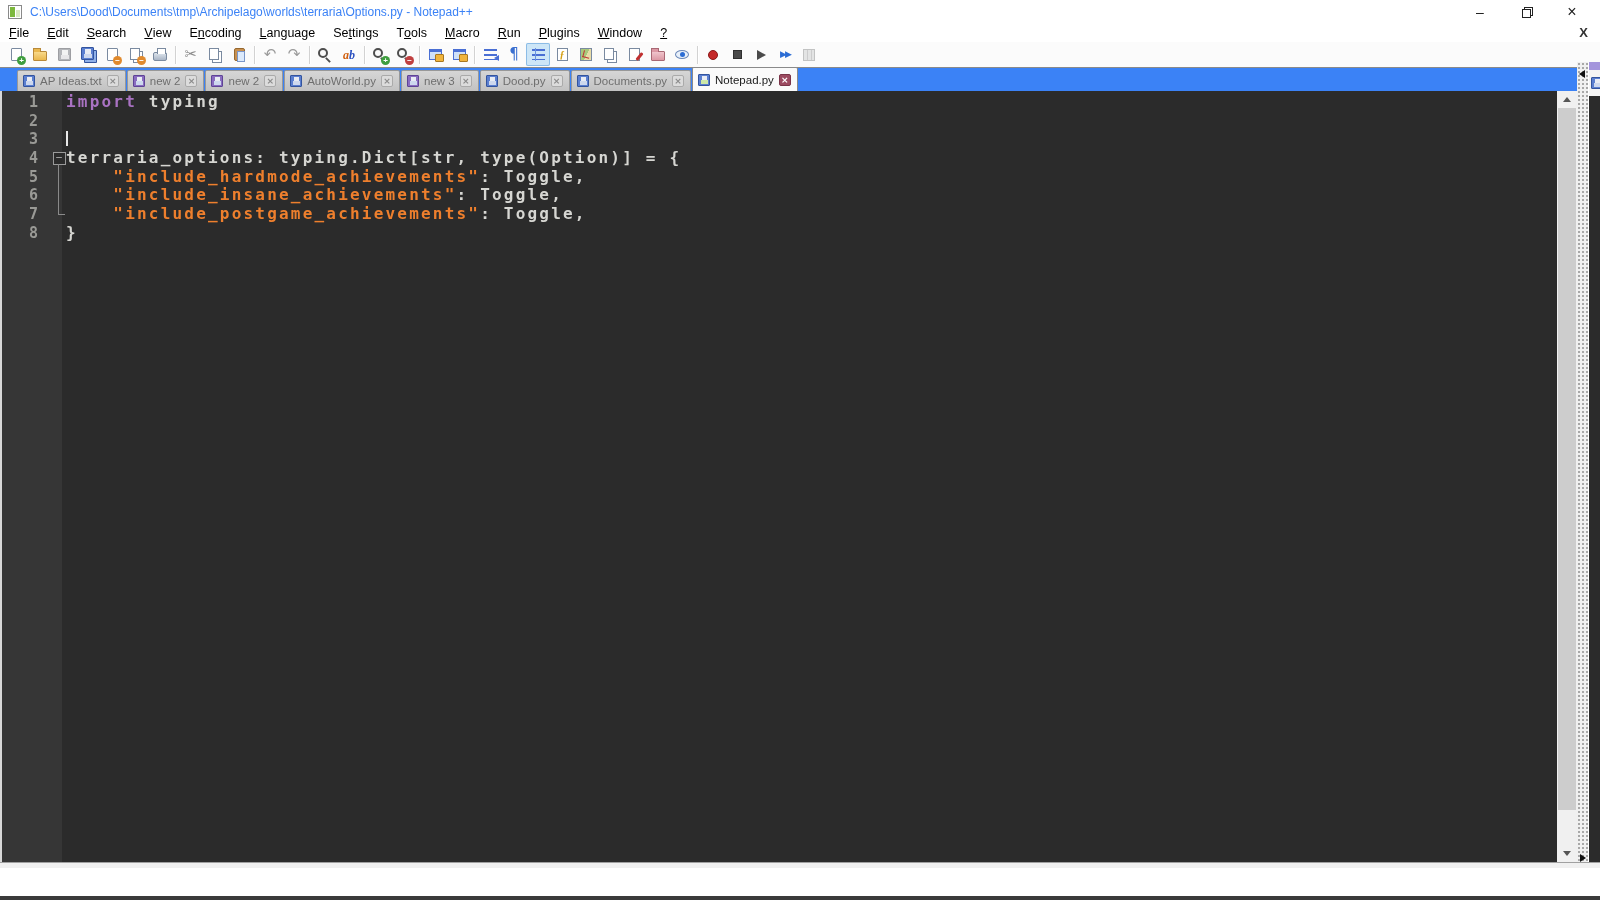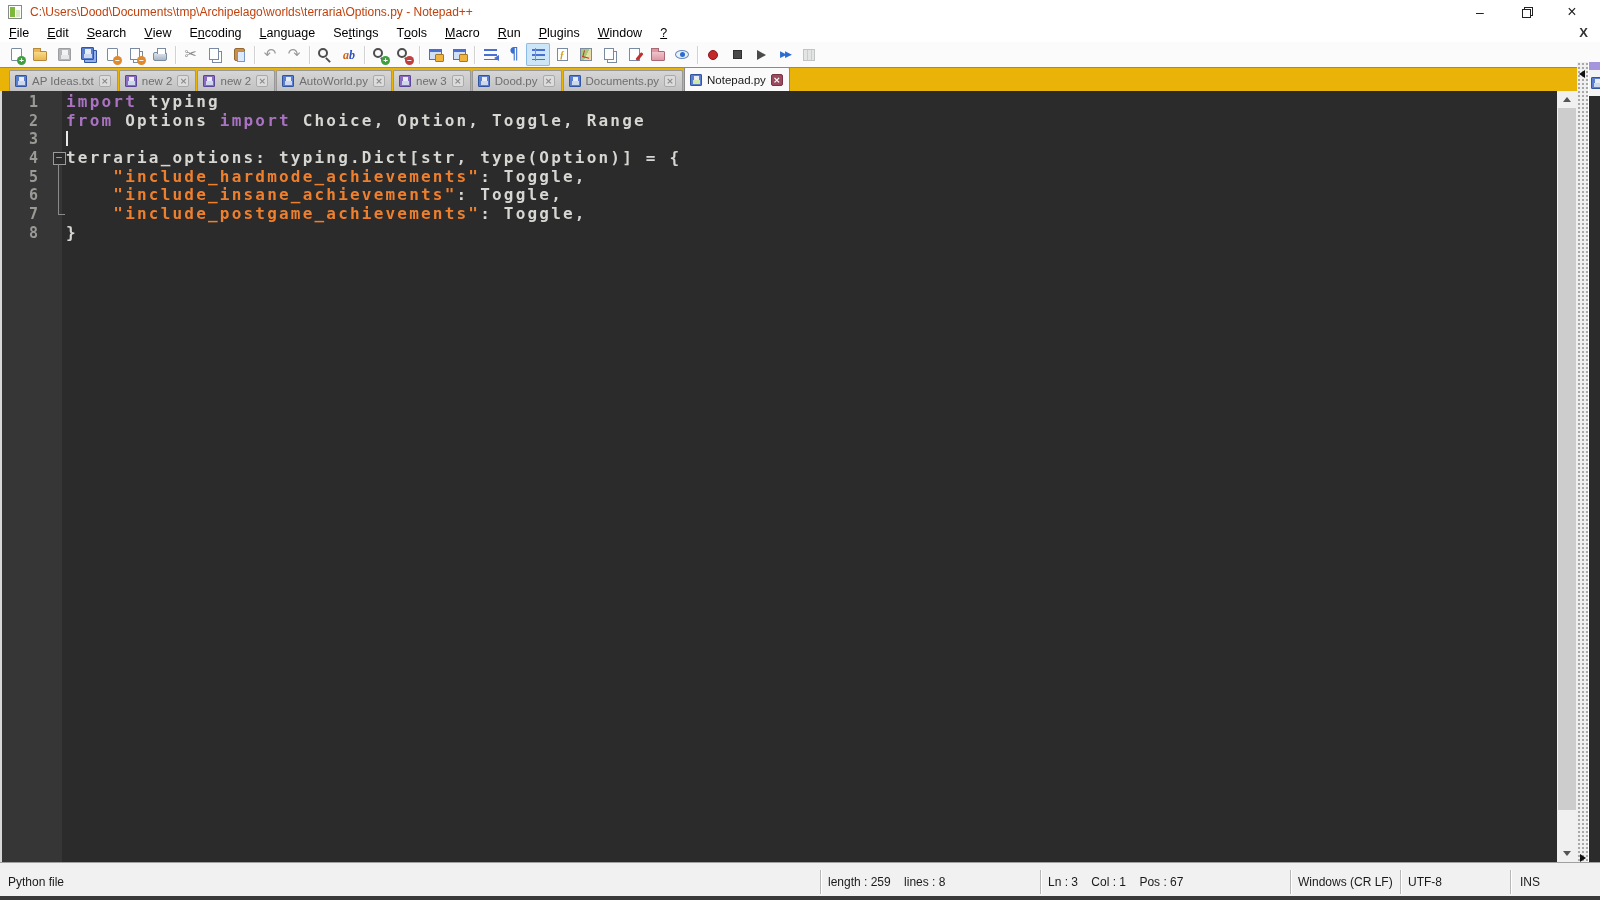"C:\Users\Dood\Documents\tmp\Archipelago\" #wintitle { color: #c2410c -> #3b82f6 }
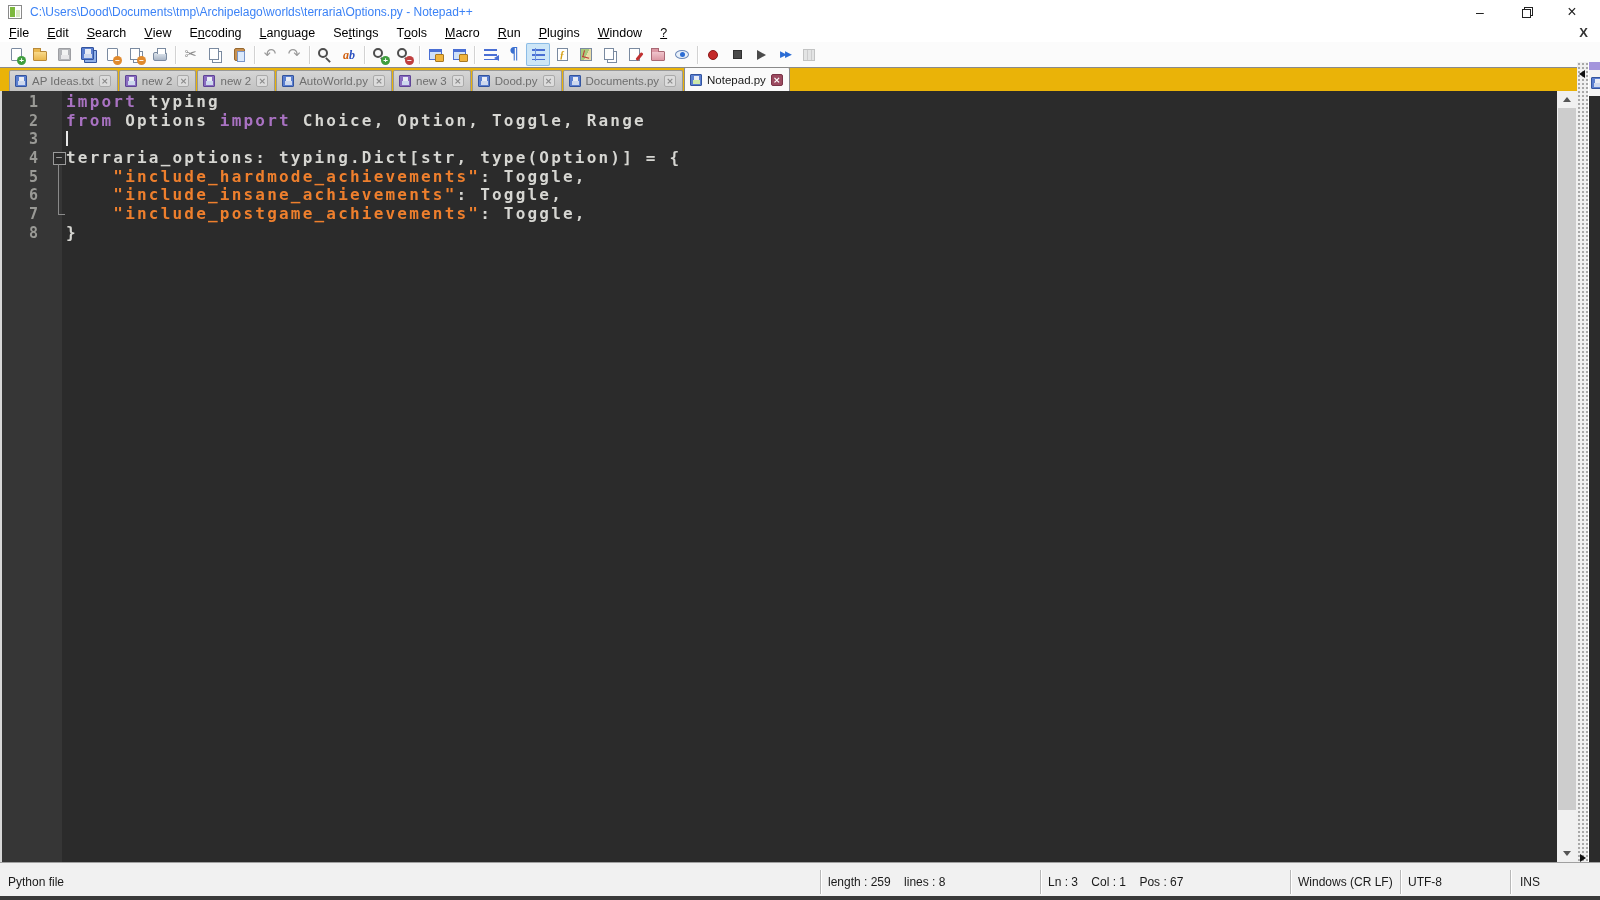"AP Ideas.txt" #tabbar { background: #eab308 -> #3b82f6; padding-left: 9px -> 17px }
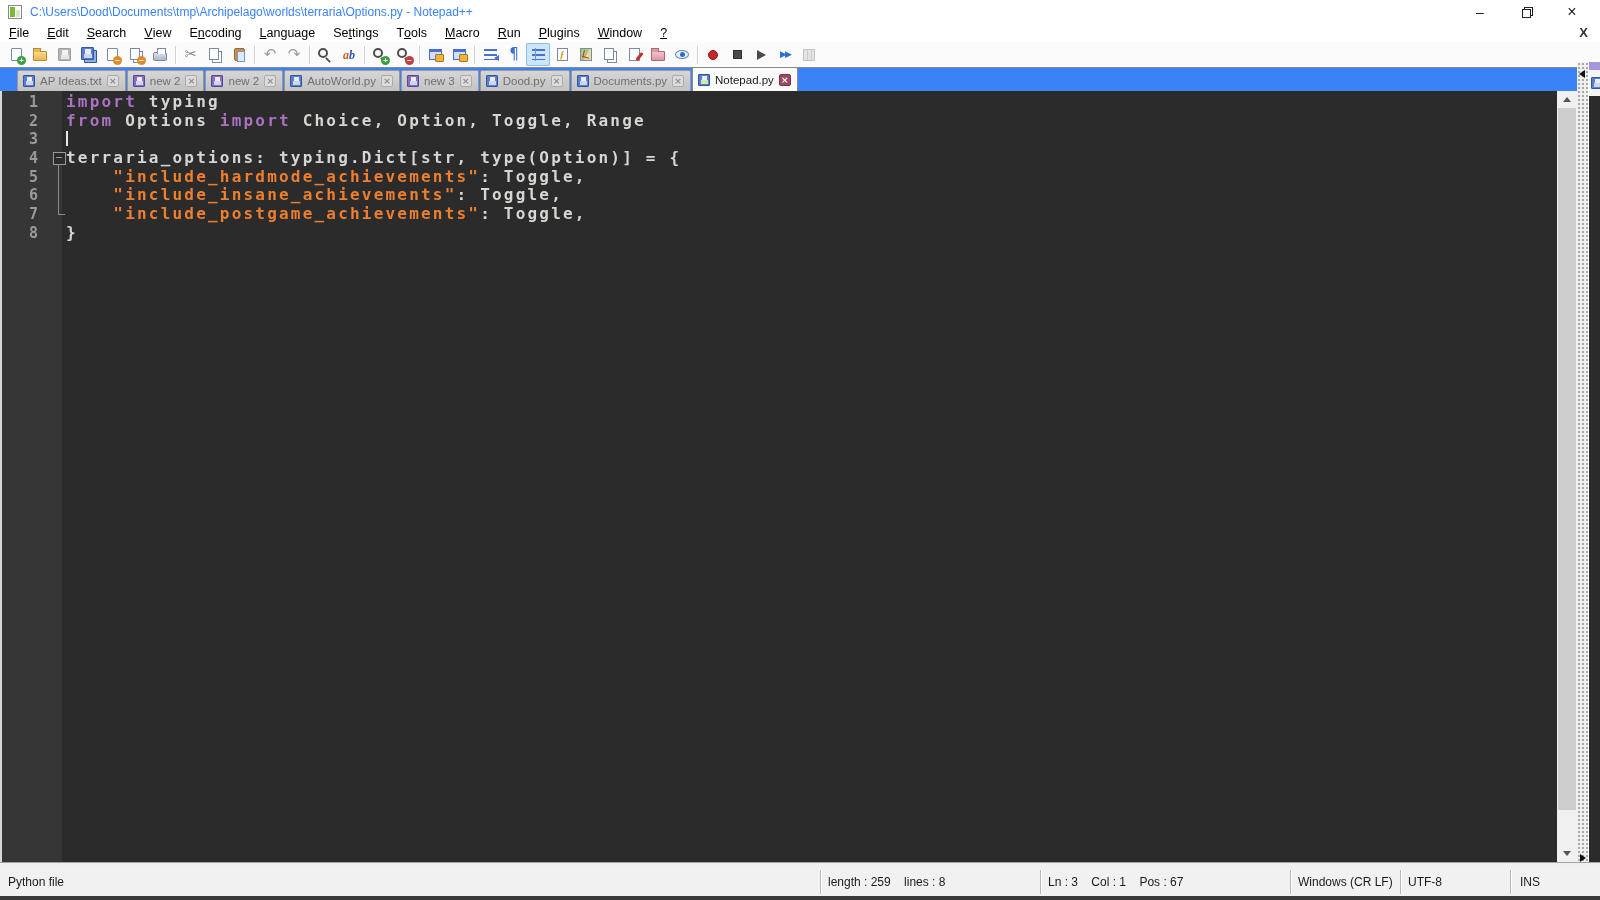"from Options import Choice, Option," span.code { html: <span><span>from</span><span> Options </span><span>import</span><span> Choice, Option, Toggle, Range</span></span> -> none }
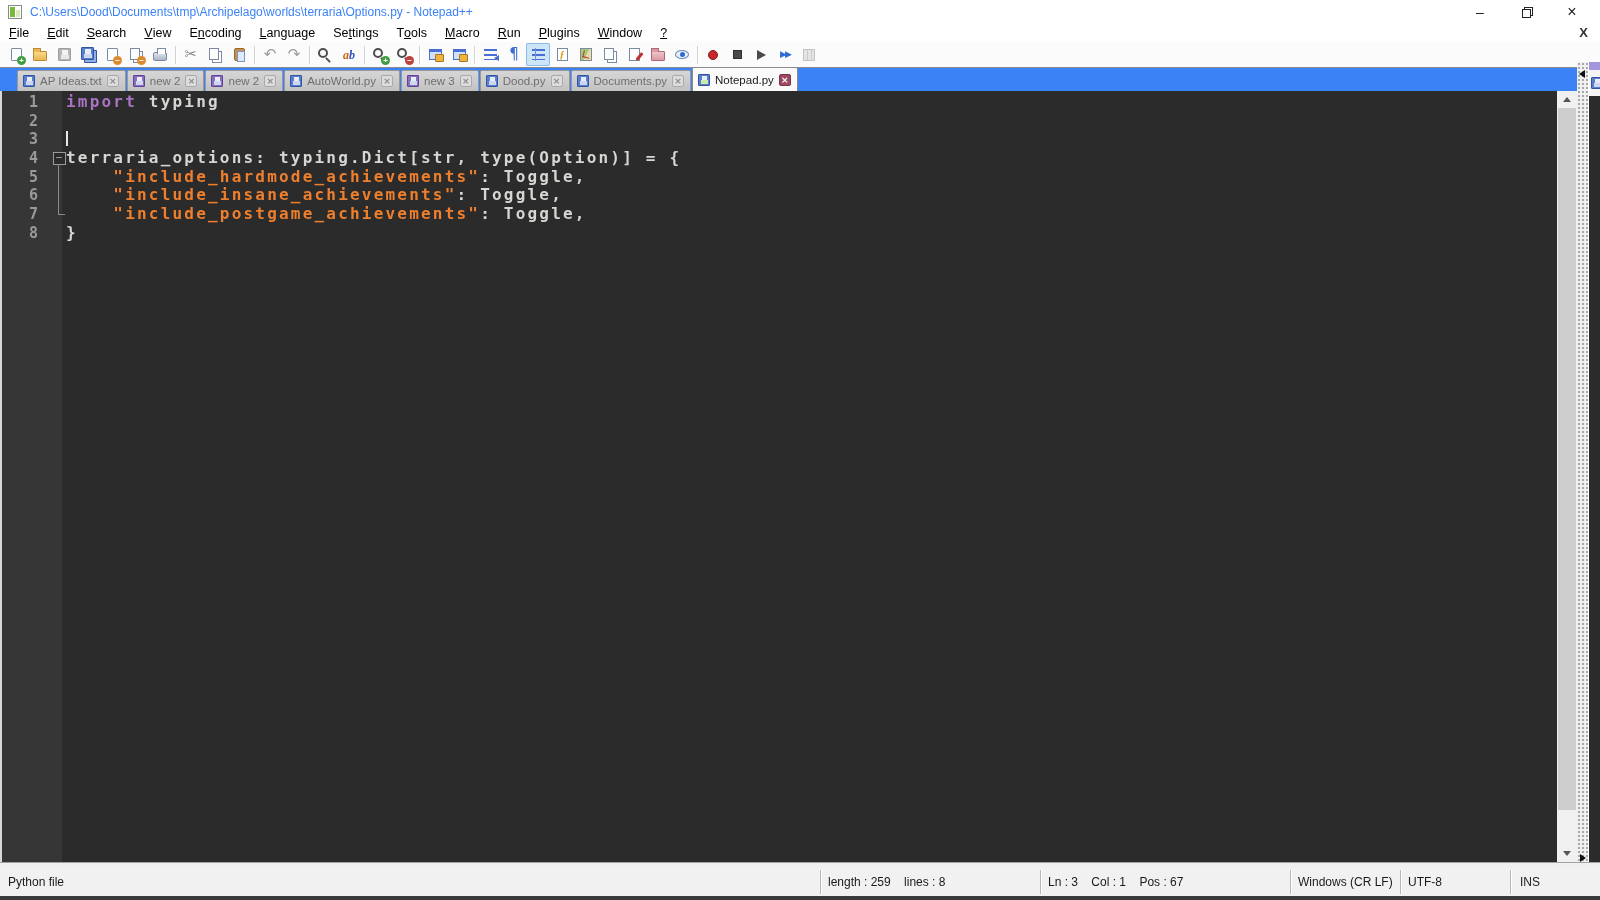"Python file" div { html: <div> <span>Python file</span> <span></span> <span>length : 259 lines : 8</span> <span></span> <span>Ln : 3 Col : 1 Pos : 67</span> <span></span> <span>Windows (CR LF)</span> <span></span> <span>UTF-8</span> <span></span> <span>INS</span> </div> -> none }
